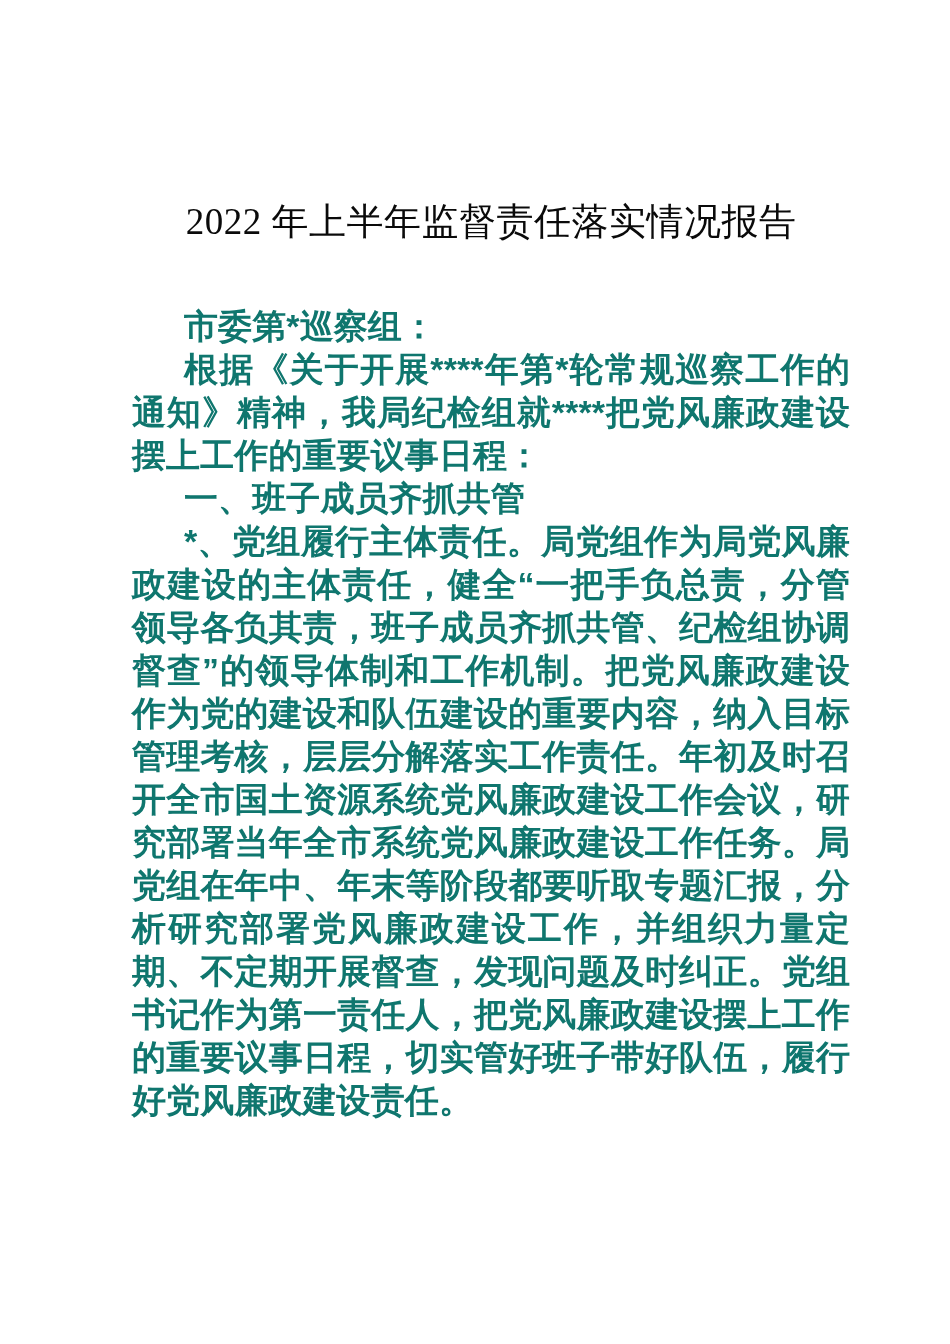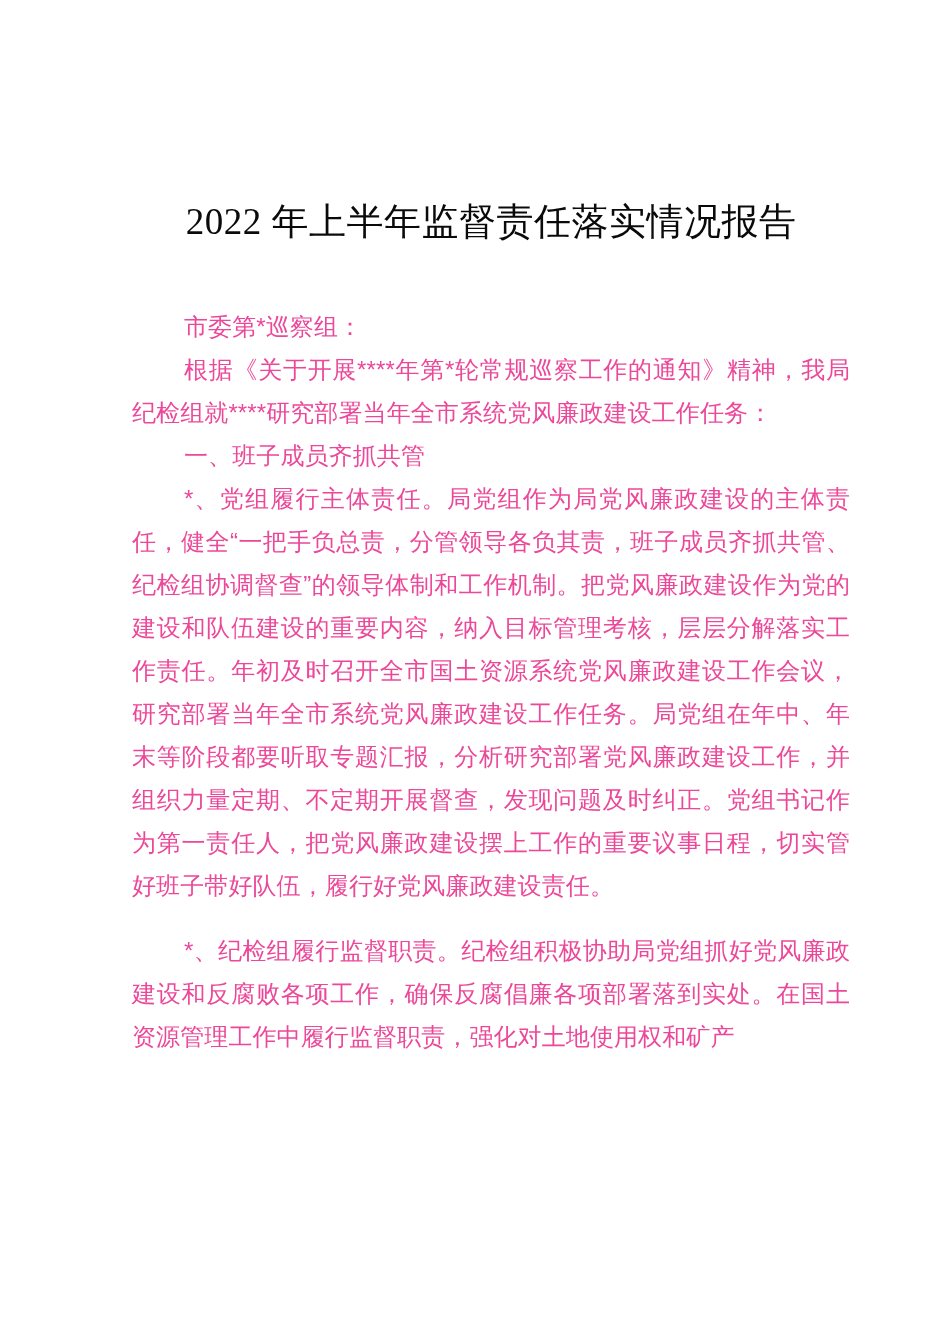"市委第*巡察组：" .para { color: #ec4899 -> #0f766e; font-size: 24px -> 34px; font-weight: 400 -> 700 }
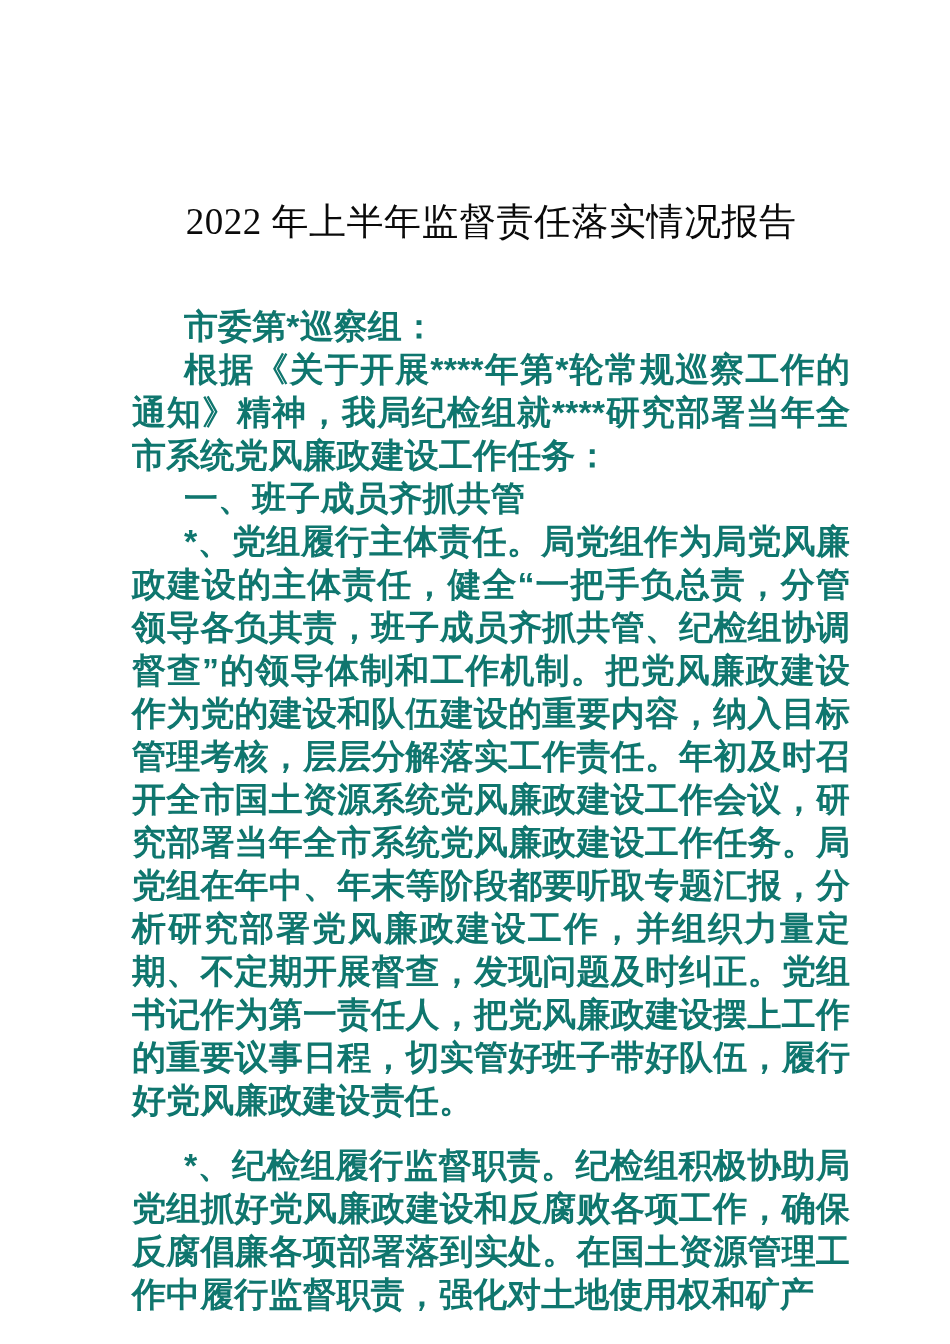"根据《关于开展****年第*轮常规巡察工作的通知》精神，我局纪检组就****研究" p.para { text: 研究部署当年全市系统党风廉政建设工作任务 -> 把党风廉政建设摆上工作的重要议事日程 }
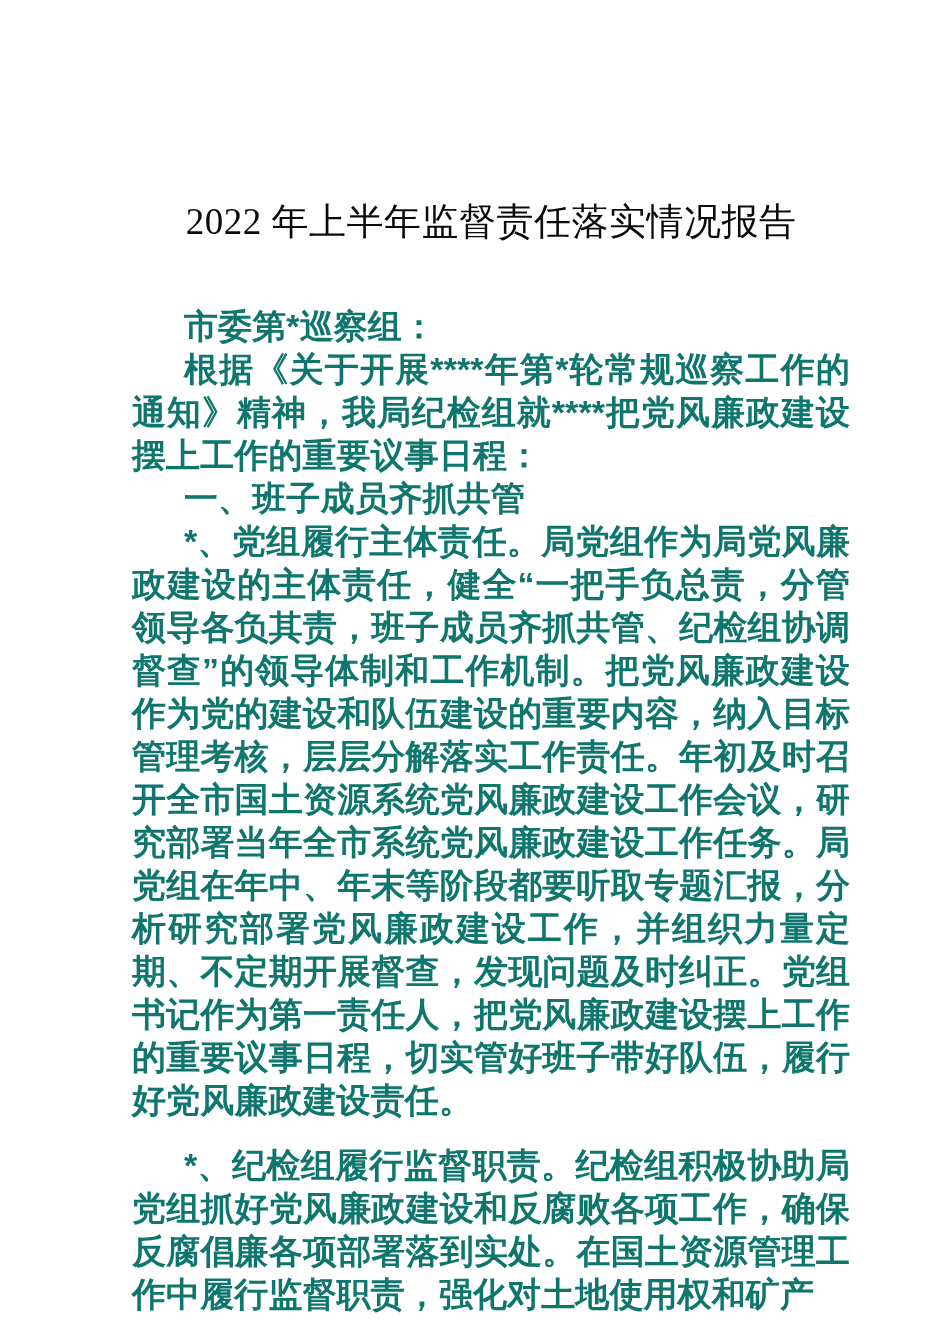"*、纪检组履行监督职责。纪检组积极协助局党组抓好党风廉政建设和反腐败各项工作，确" p.para { html: <p>*、纪检组履行监督职责。纪检组积极协助局党组抓好党风廉政建设和反腐败各项工作，确保反腐倡廉各项部署落到实处。在国土资源管理工作中履行监督职责，强化对土地使用权和矿产</p> -> none }
